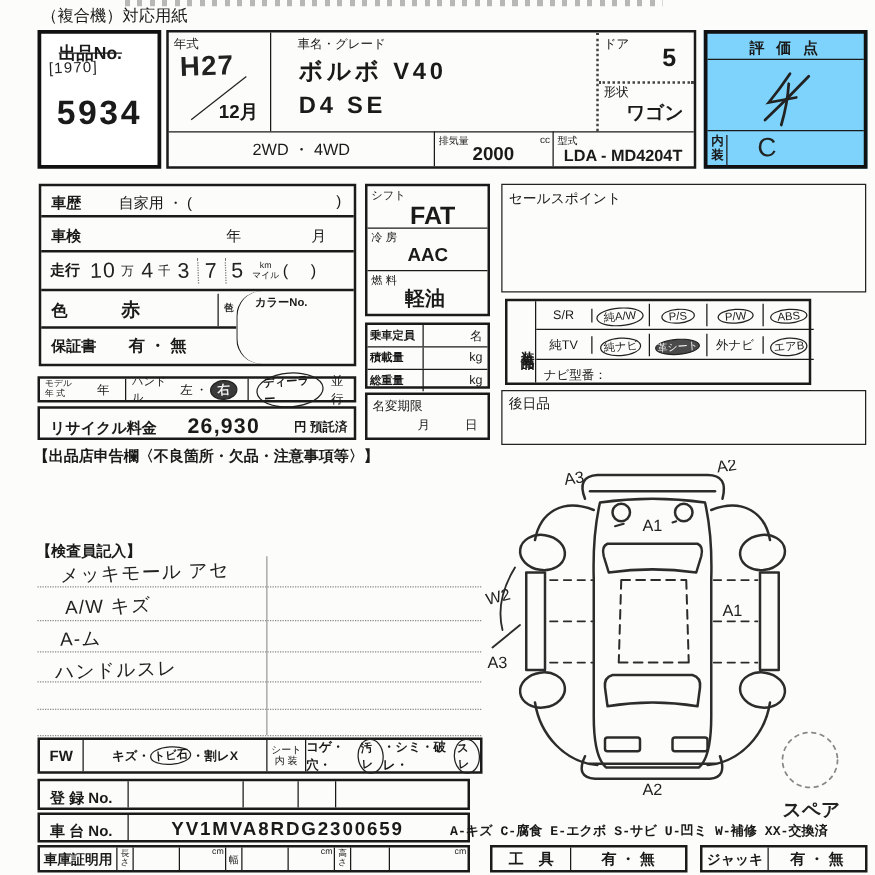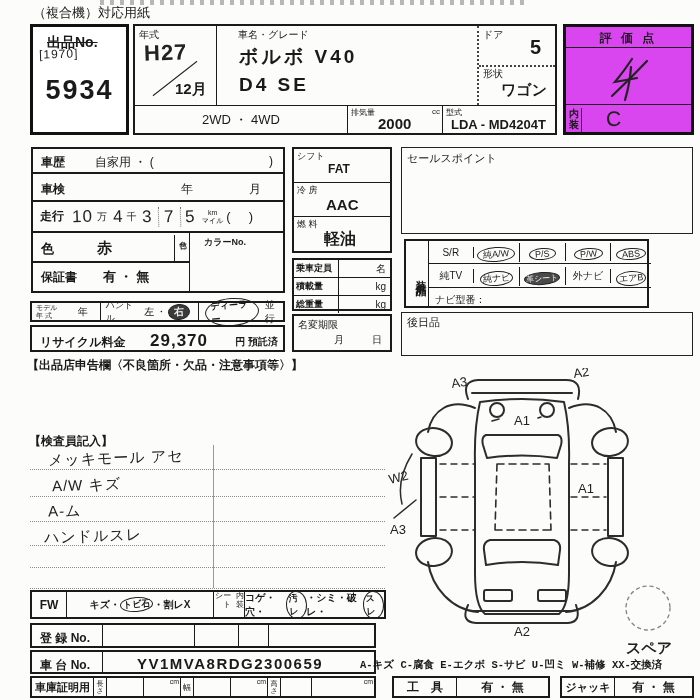"評 価 点" div.abs { background: #d946ef -> #7dd3fc }
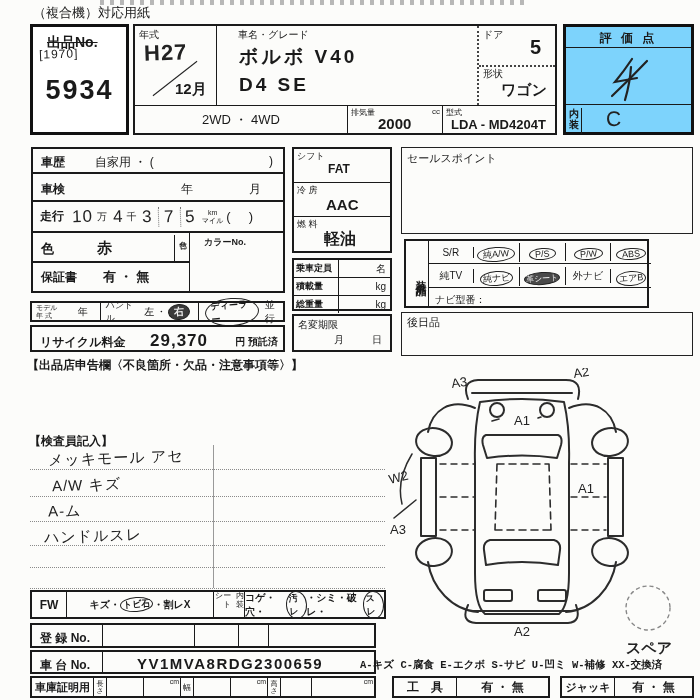"FAT" span.abs { font-size: 12px -> 20px }
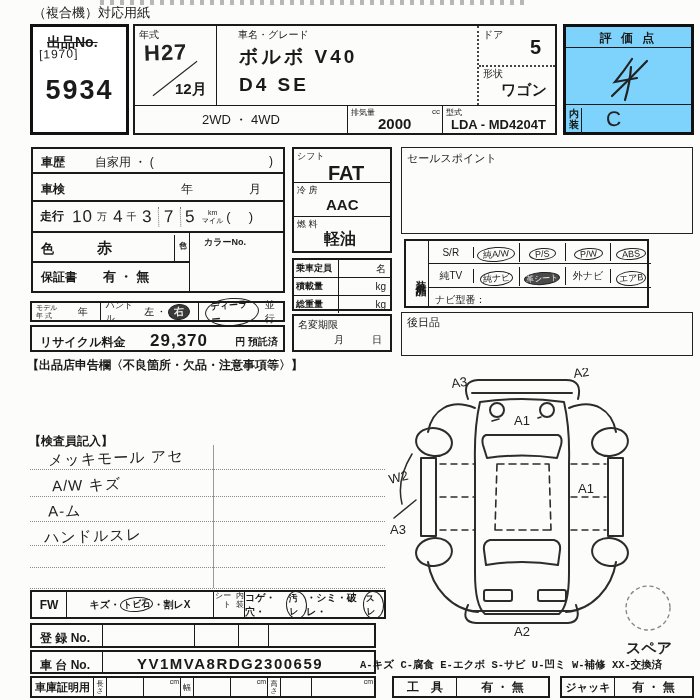"カラーNo." div.abs { border-radius: none -> 20px }
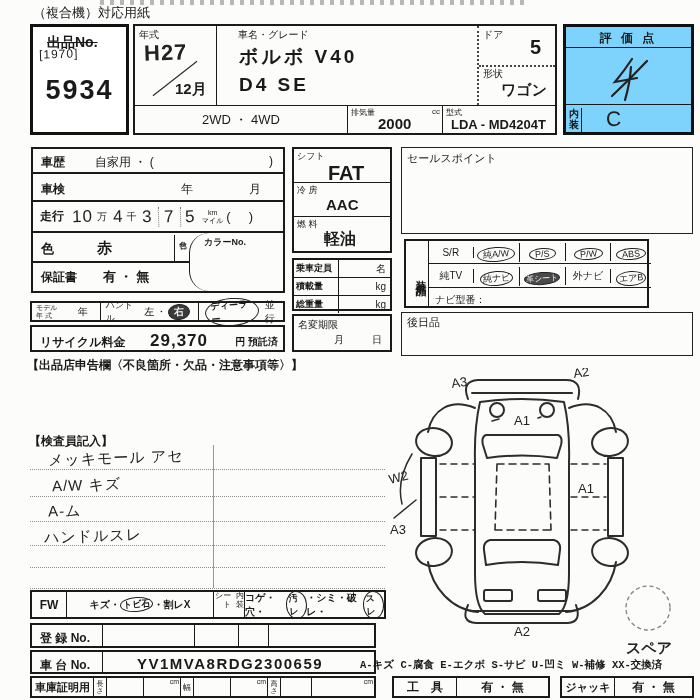"29,370" span.abs { text: 29,370 -> 26,930 }
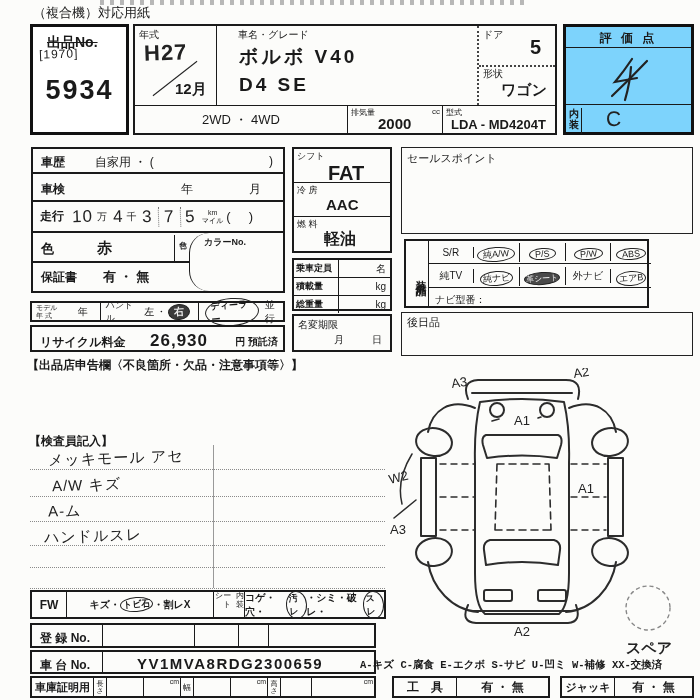"シート" span { flex-direction: row -> column; text-align: right -> center }
